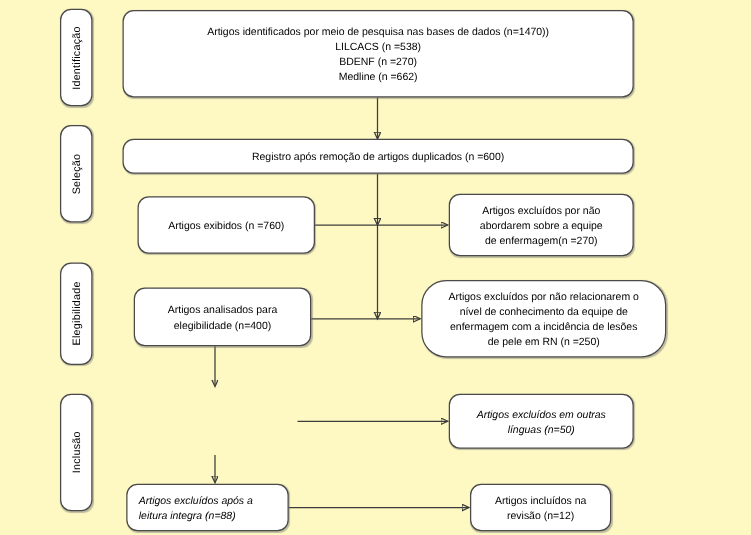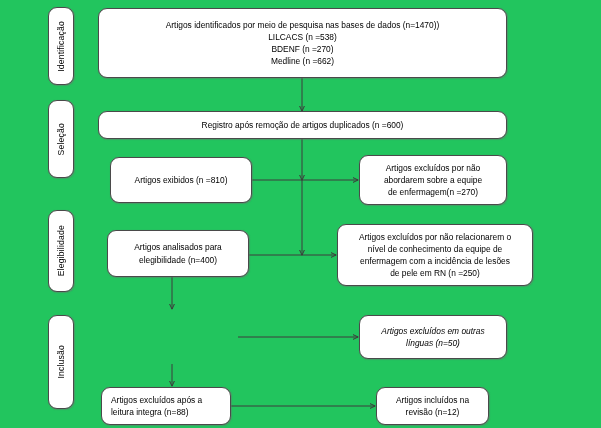"Artigos identificados por meio de" #stage { background: #22c55e -> #fef9c3 }
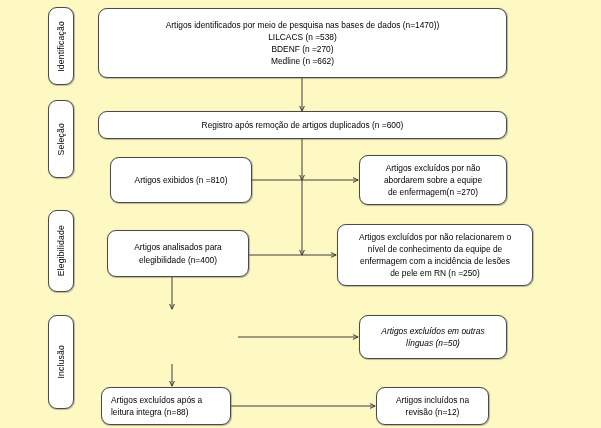"Artigos exibidos (n =810)" div { text: 810 -> 760 }
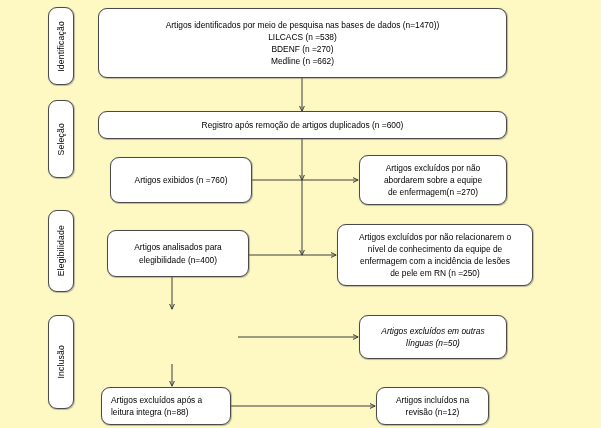"Artigos excluídos por não relacionarem" div.node { border-radius: none -> 20px }
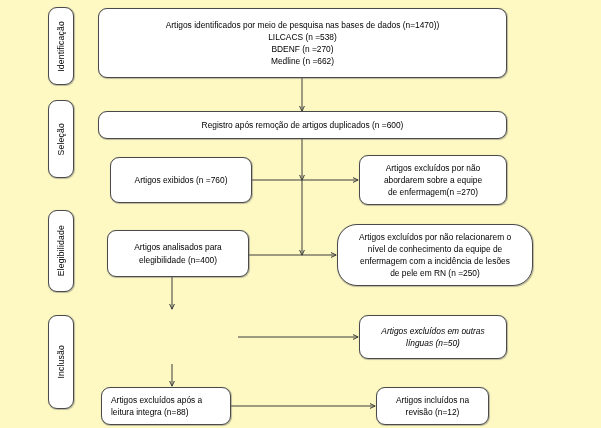"Artigos excluídos após a" div.node { font-style: none -> italic }
